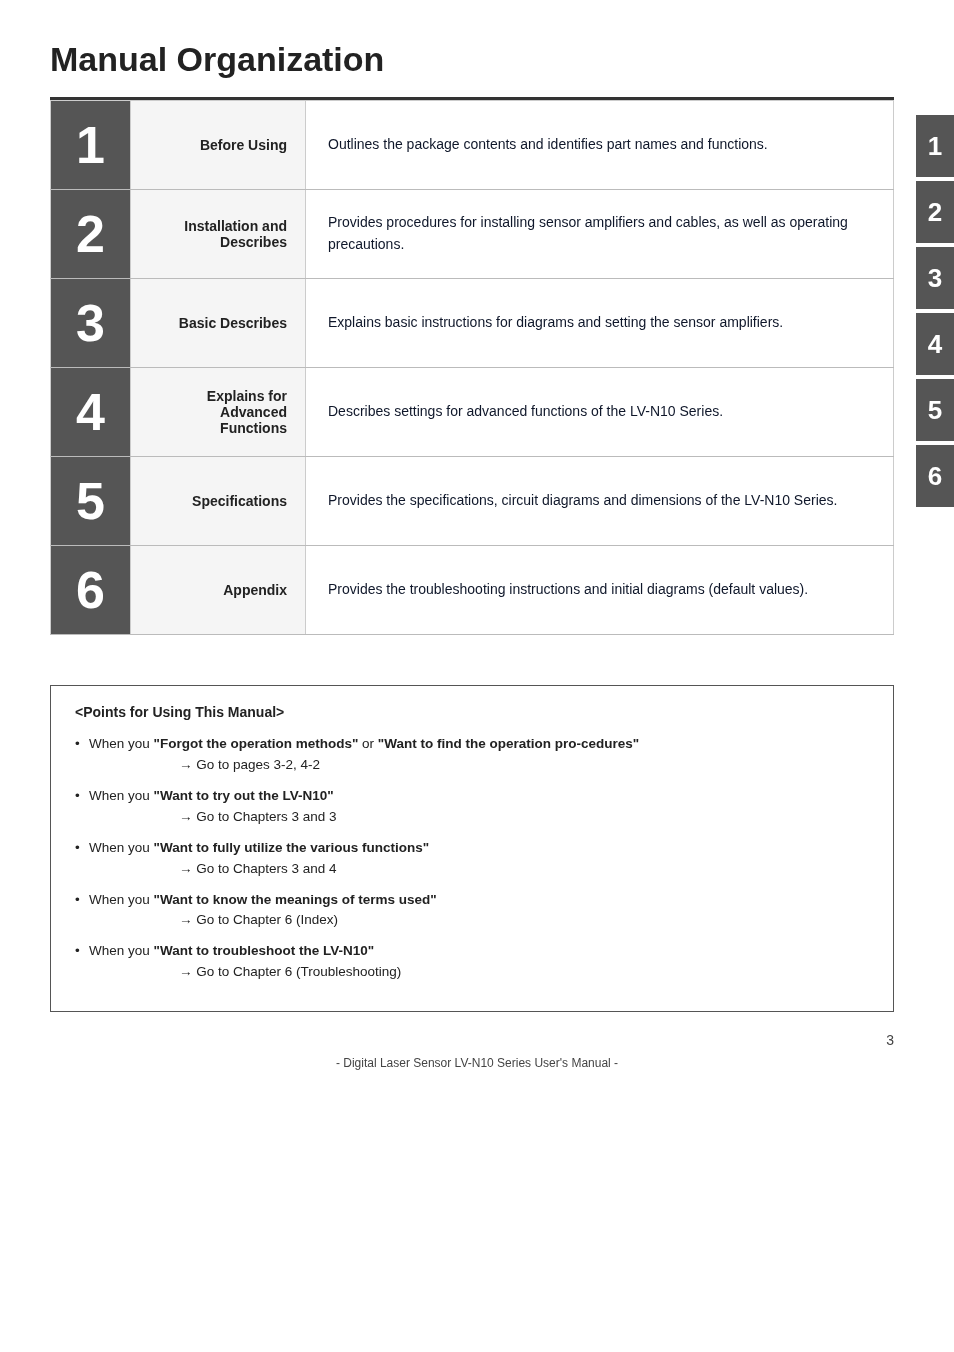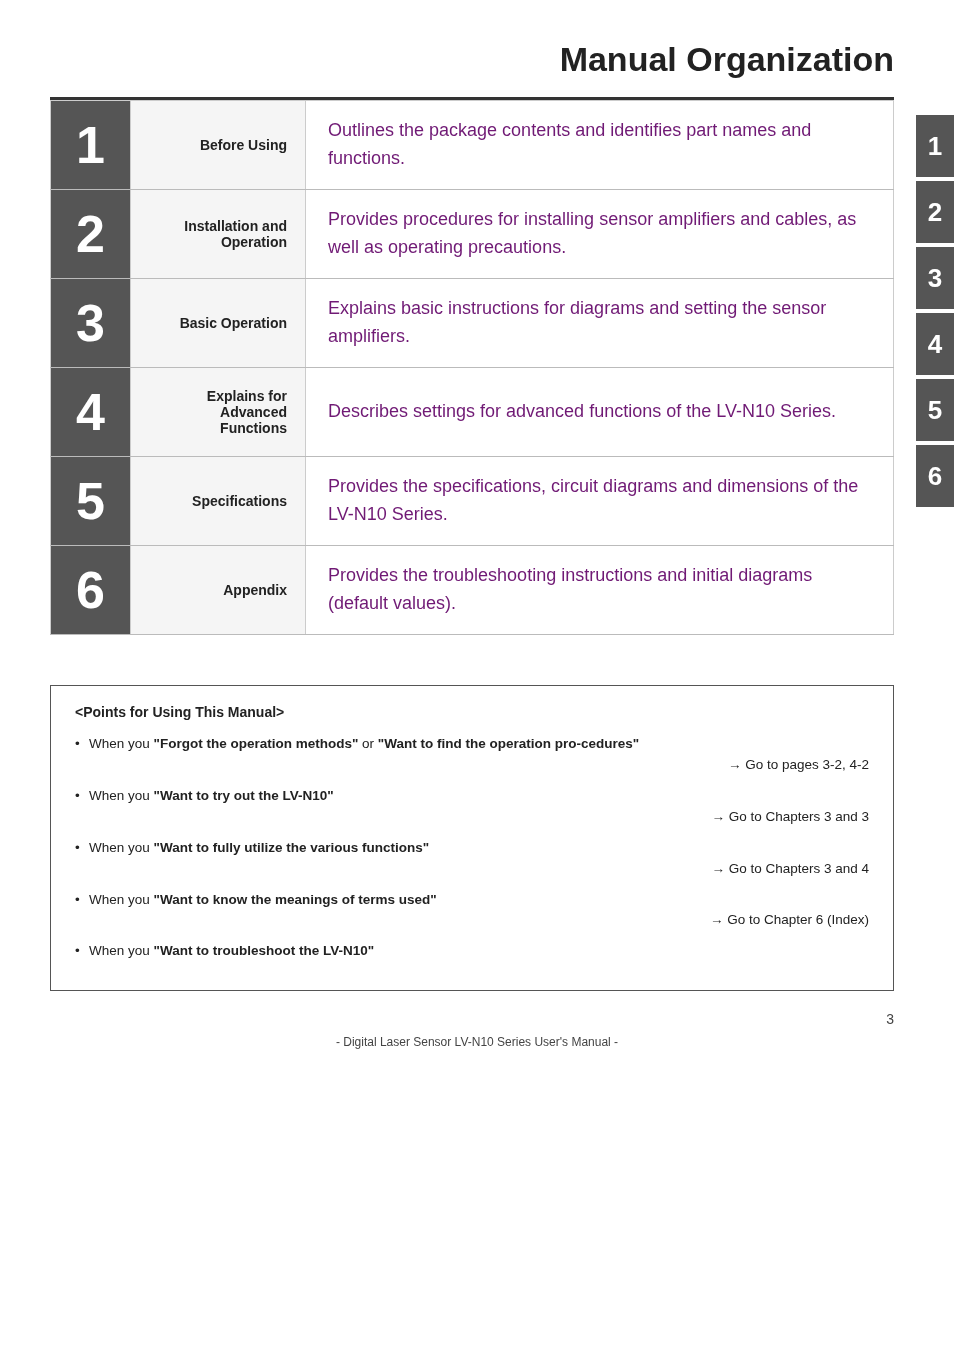"Manual Organization" h1.page-title { text-align: right -> none }
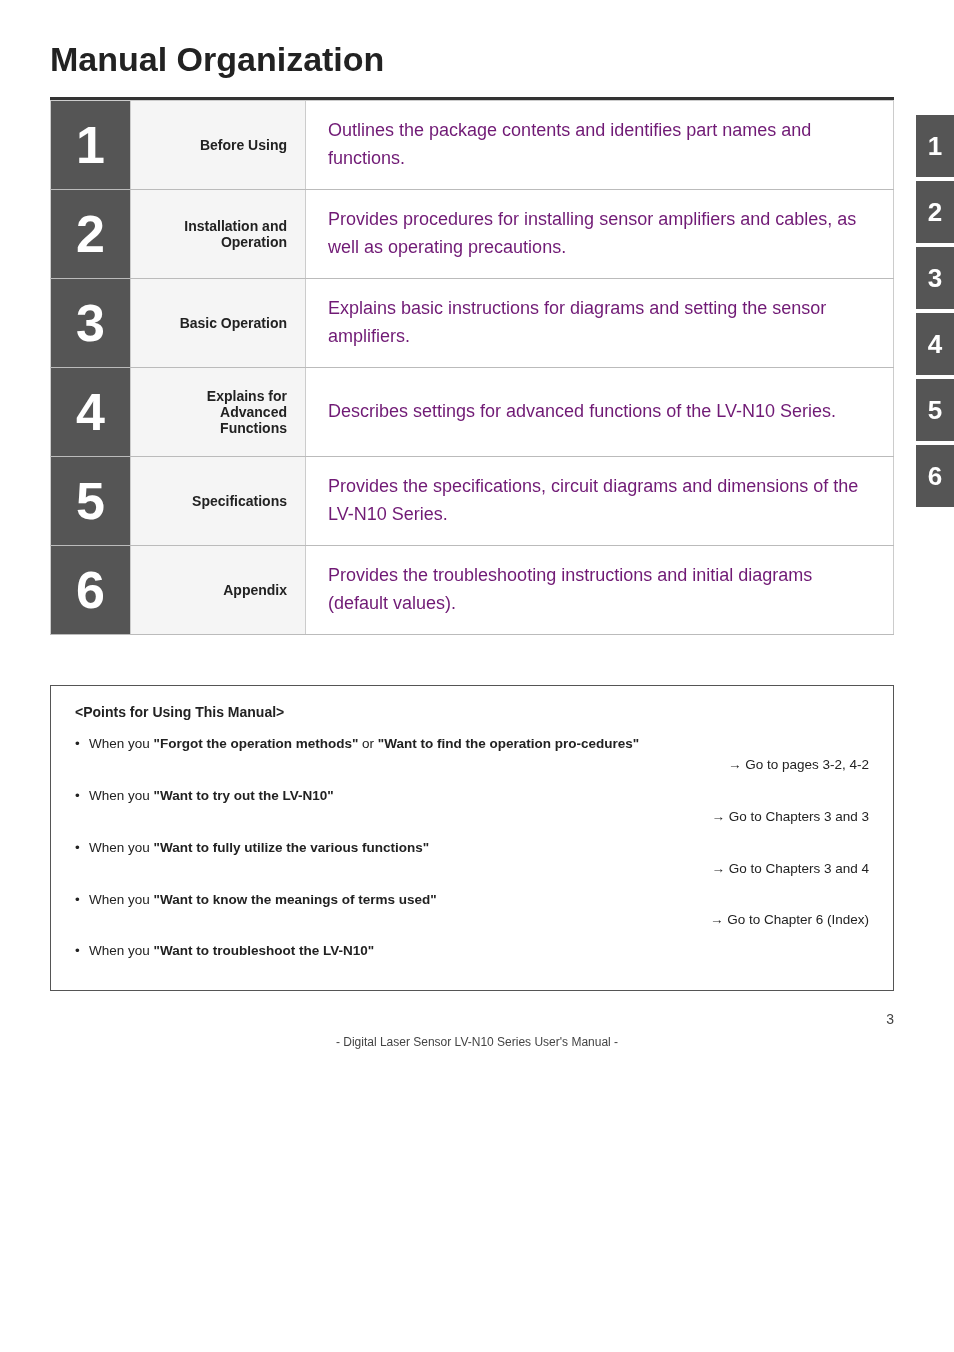"Outlines the package contents and" .chapter-desc-cell { color: #701a75 -> #0f172a; font-size: 18px -> 14px }
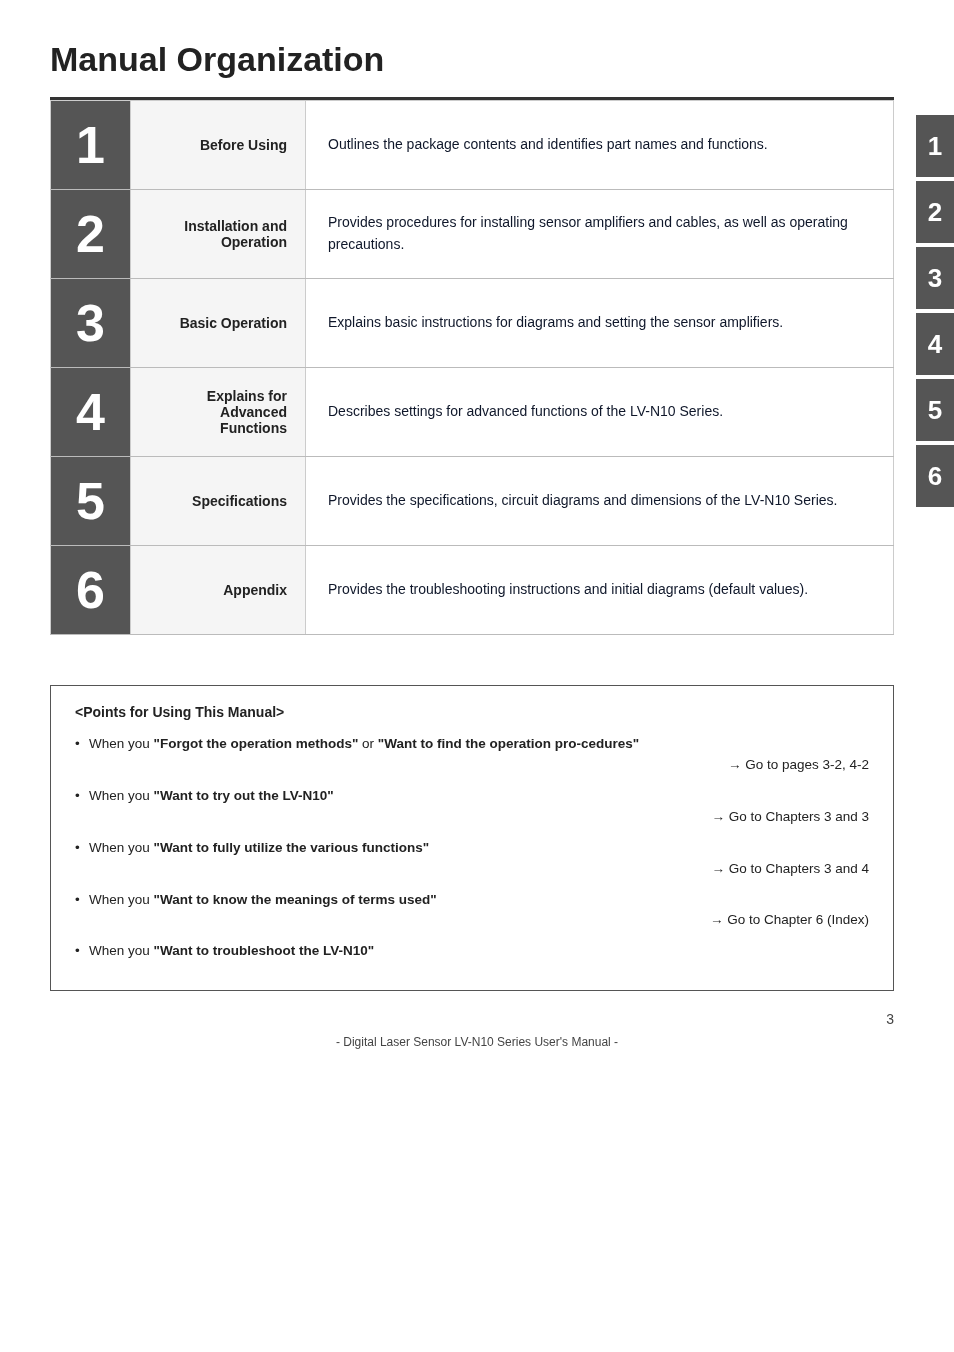"Operation" span { text: Operation -> Describes }
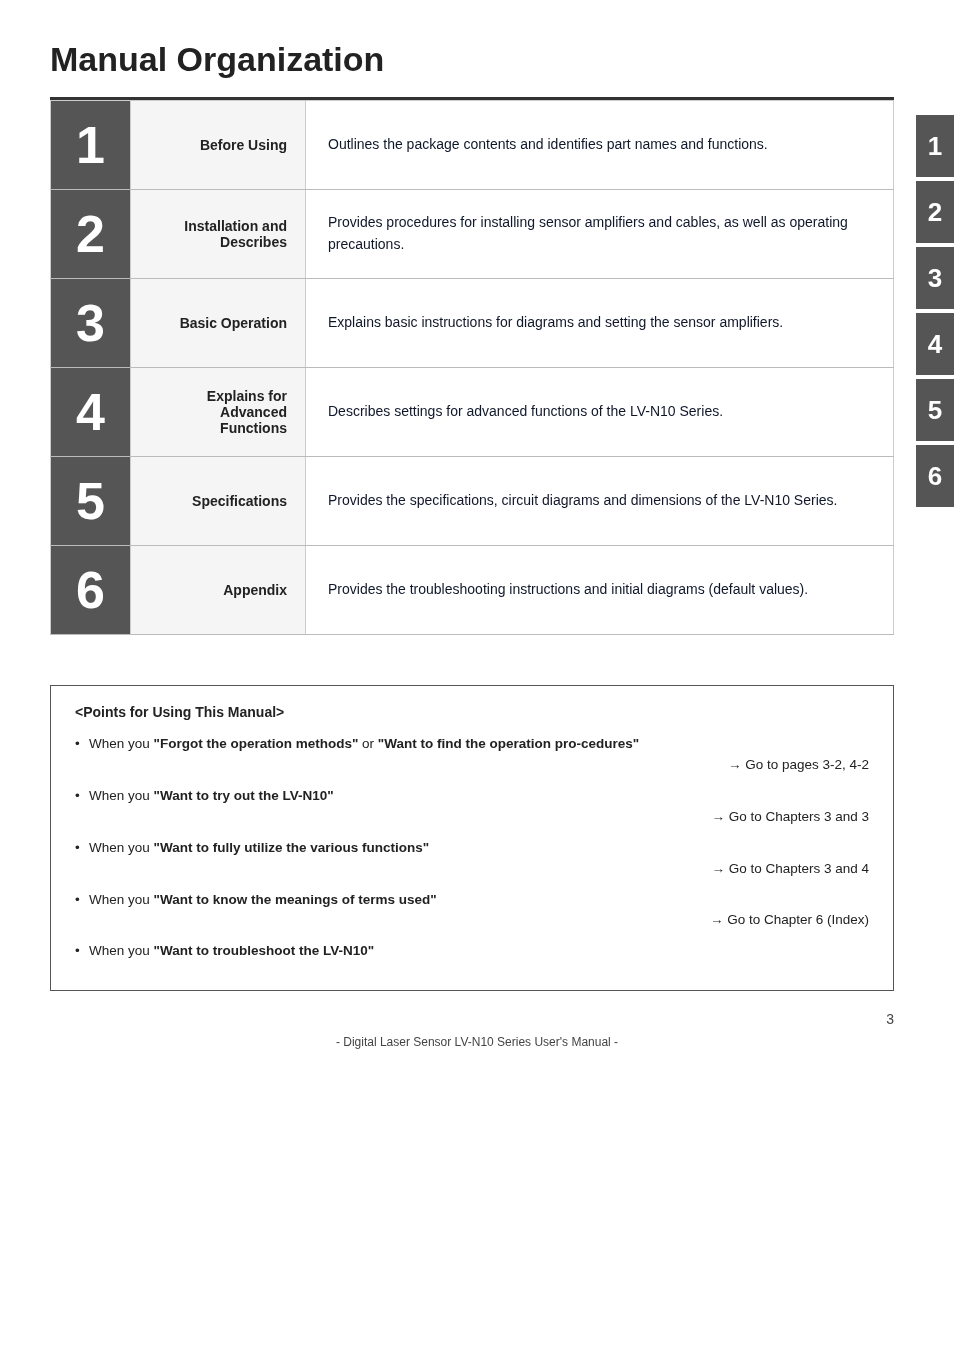"Basic Operation" span { text: Operation -> Describes }
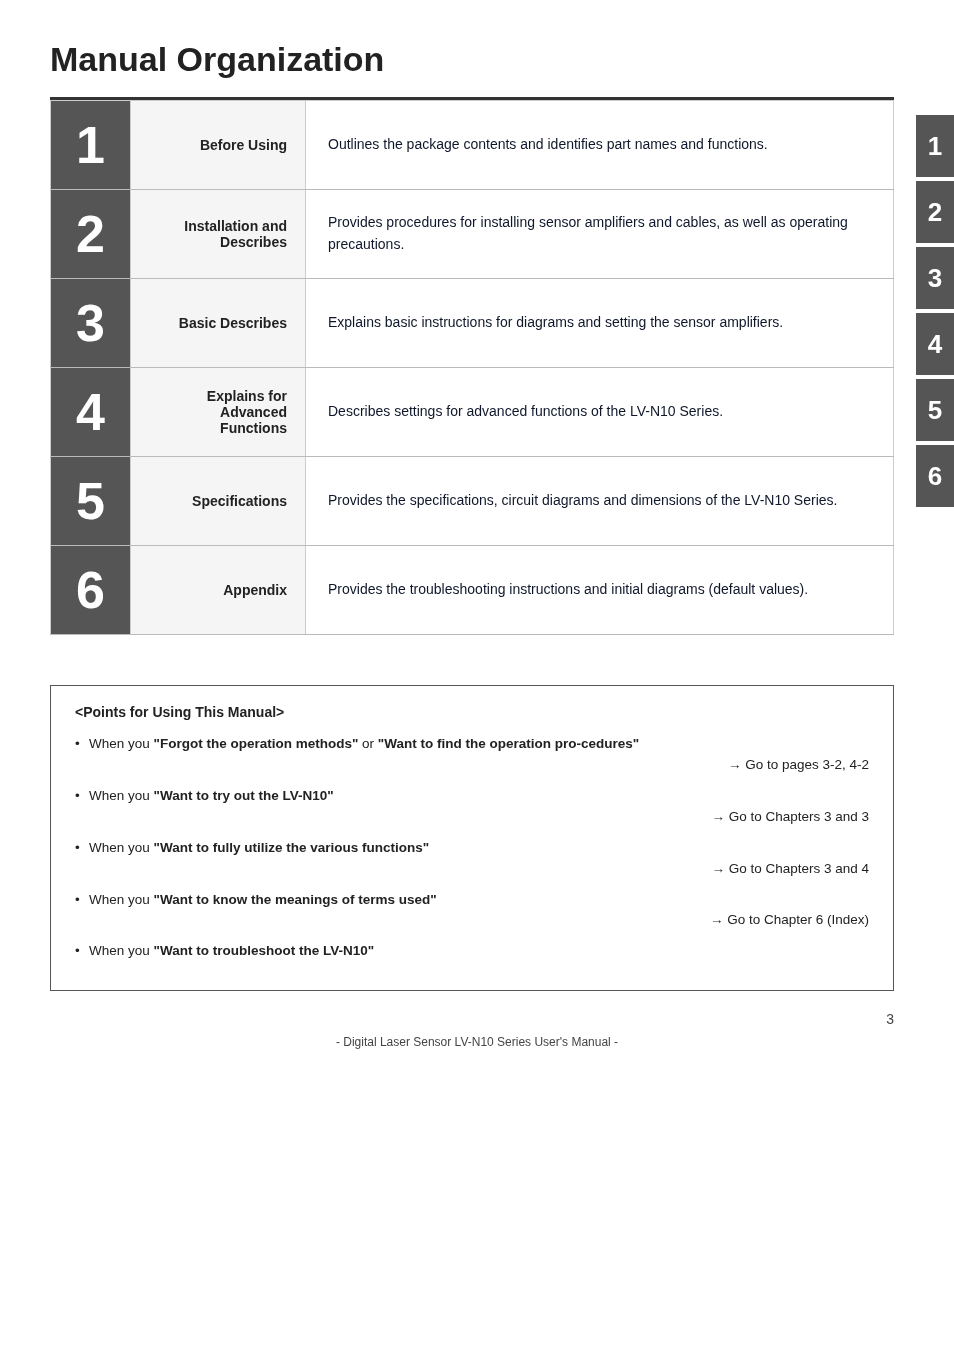"→ Go to pages 3-2," .arrow-line { text-align: right -> none }
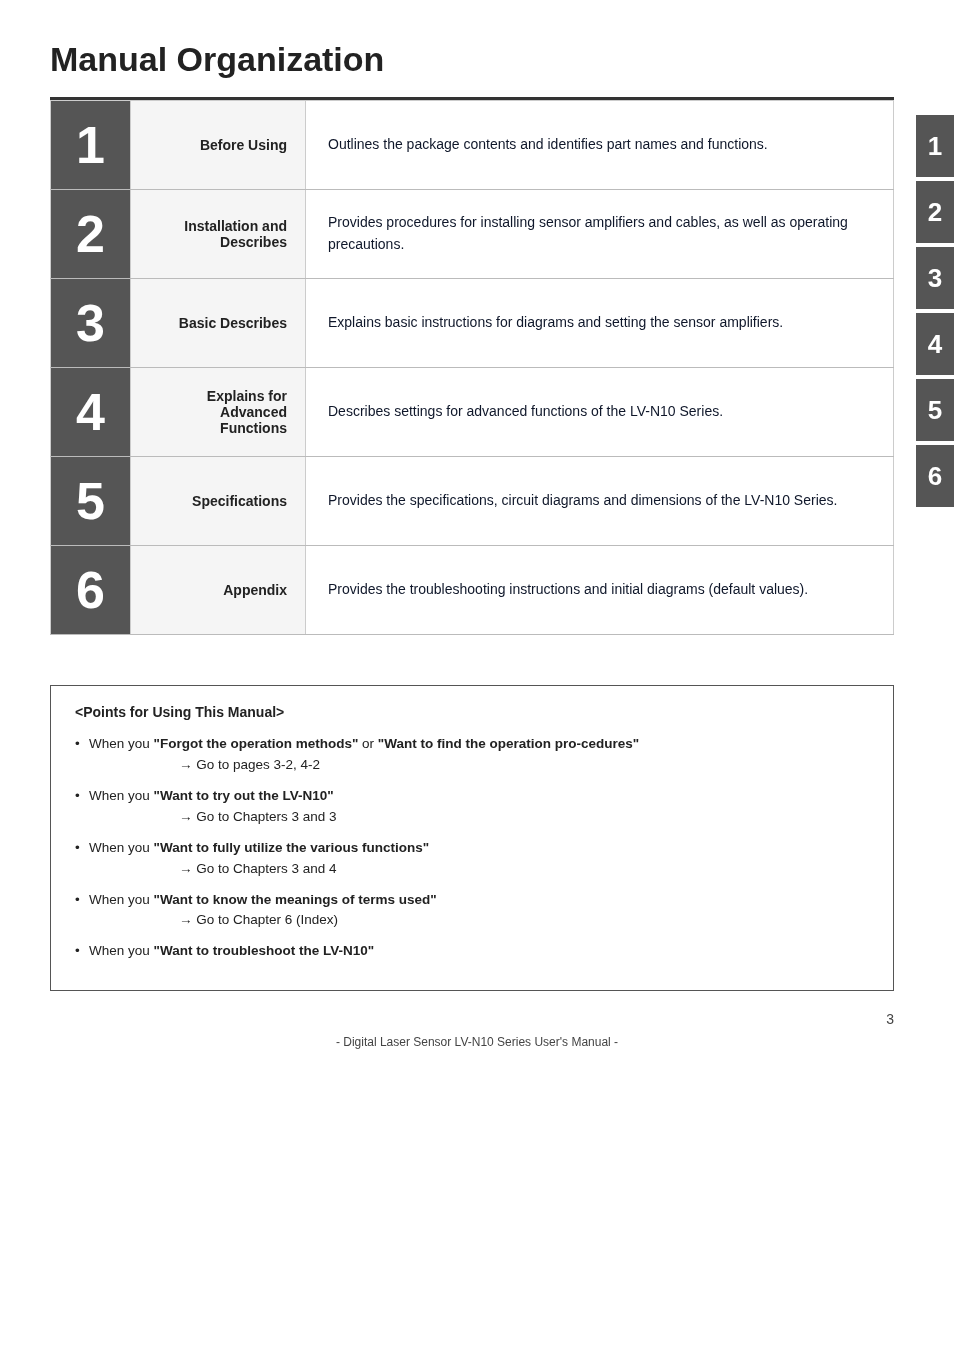"→ Go to Chapter 6 (Troubleshooting)" span.arrow-line { html: none -> <span>→ Go to Chapter 6 (Troubleshooting)</span> }
